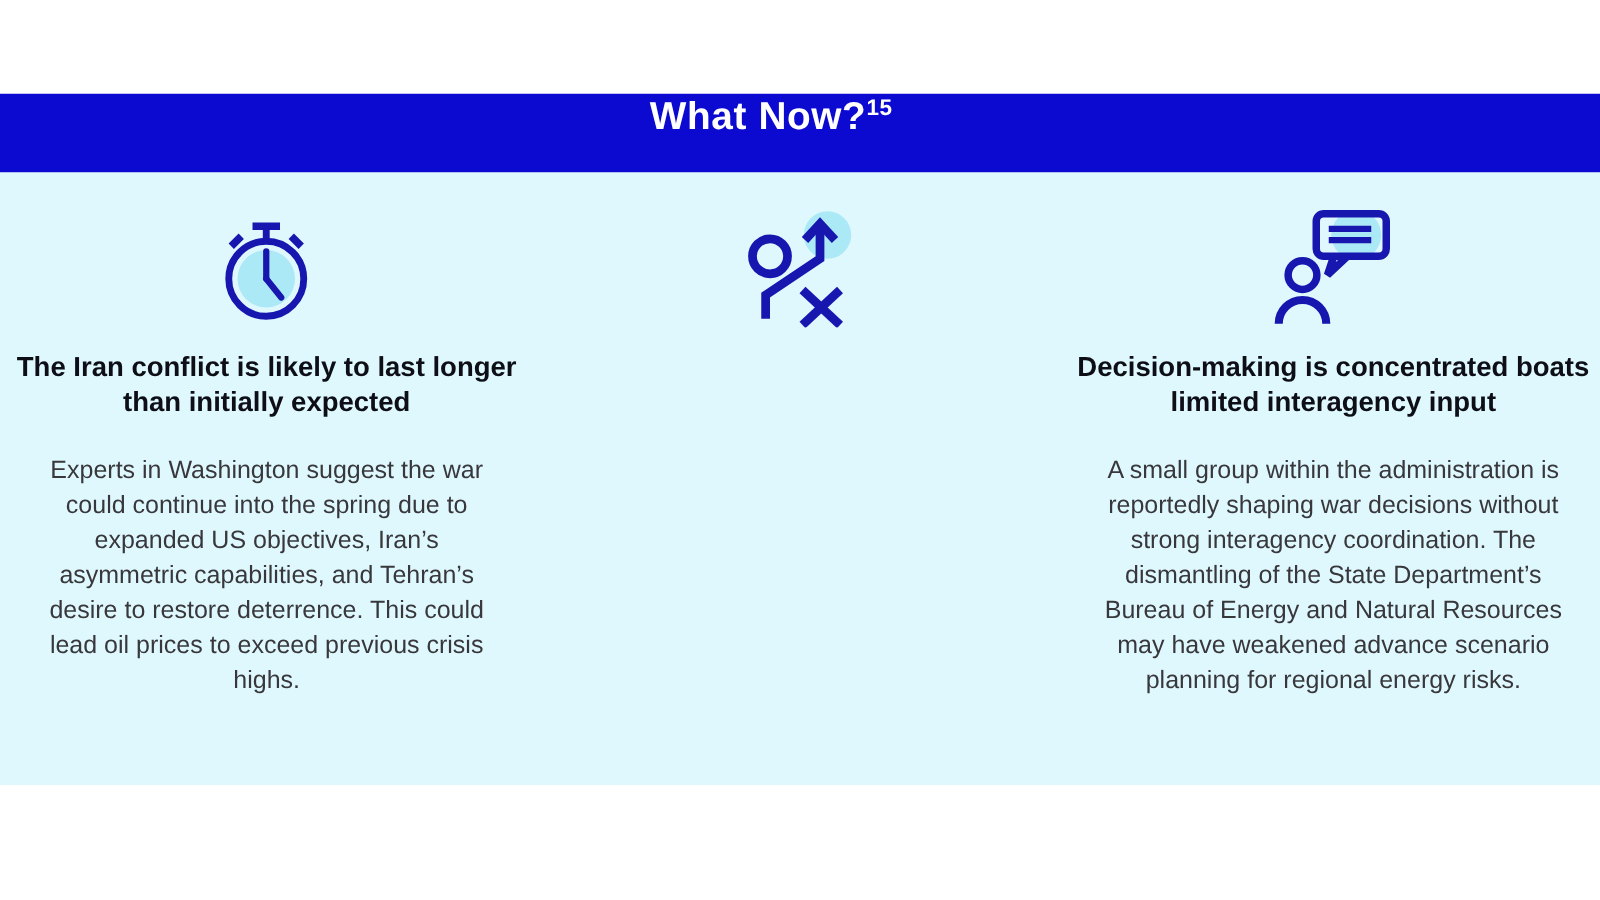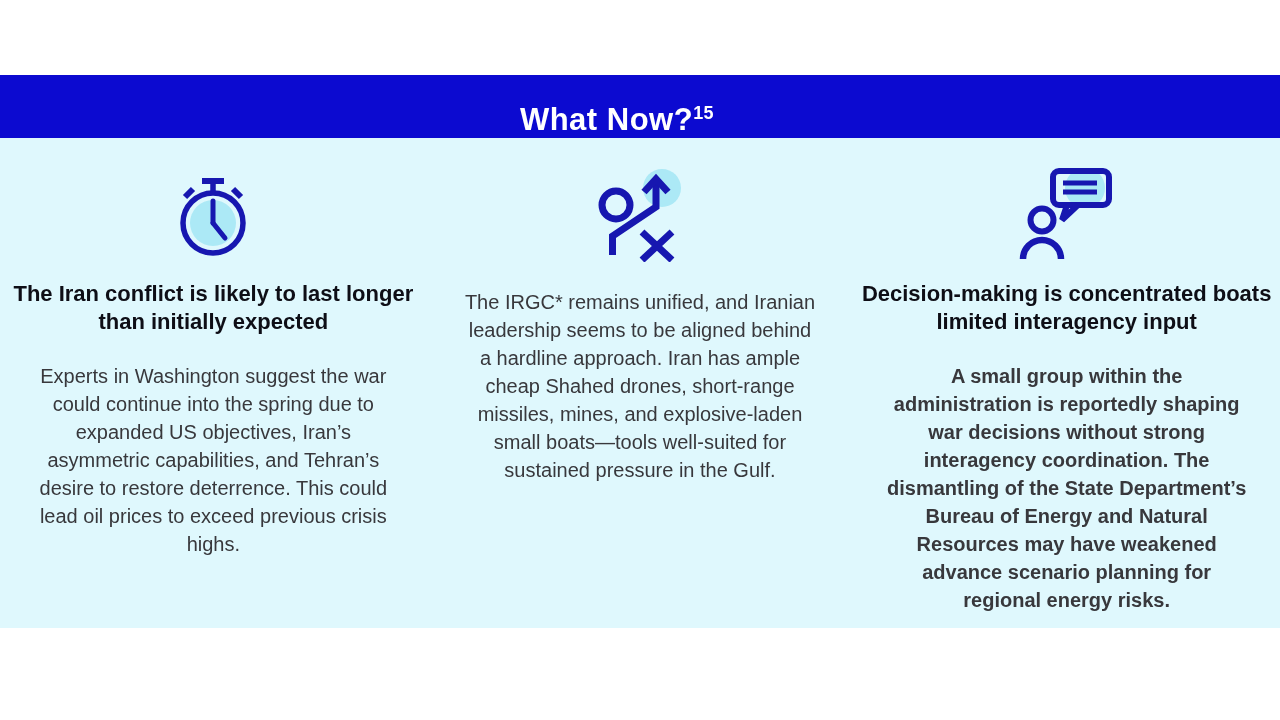"What Now?15" .title-band { align-items: flex-end -> flex-start }
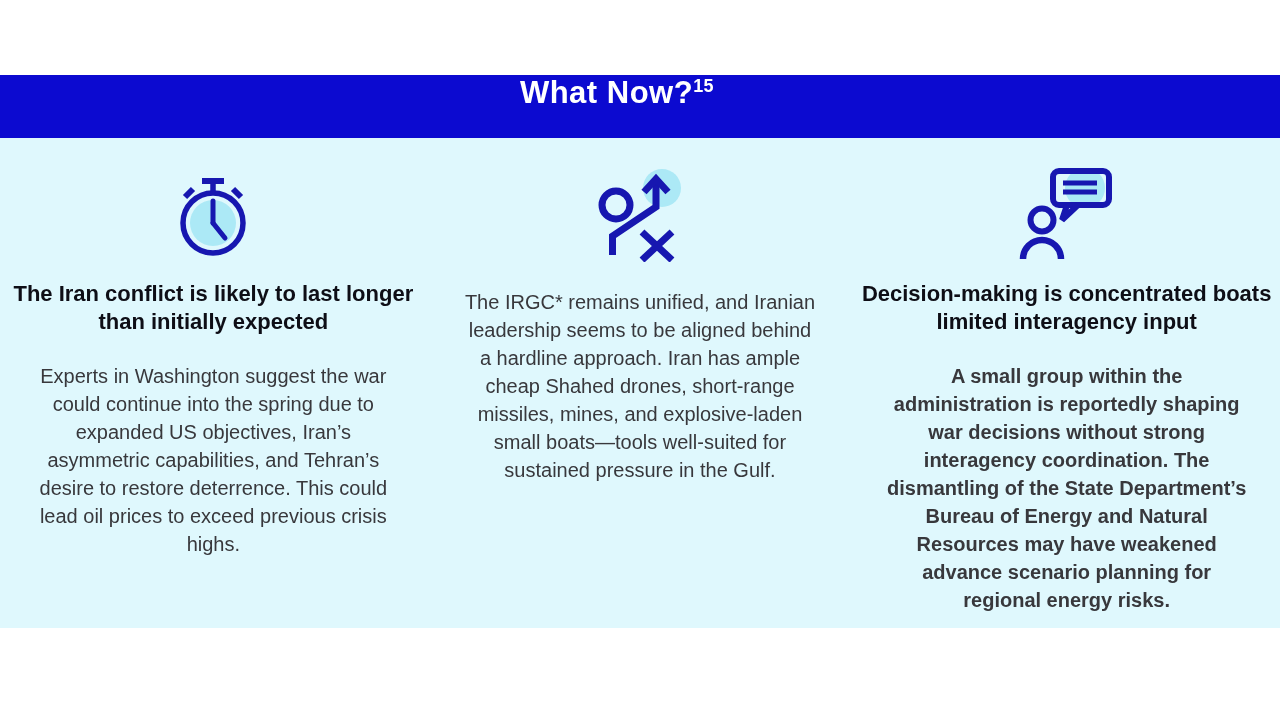"The IRGC* remains unified, and" p.col-body { html: <p>The IRGC* remains unified, and Iranian leadership seems to be aligned behind a hardline approach. Iran has ample cheap Shahed drones, short-range missiles, mines, and explosive-laden small boats—tools well-suited for sustained pressure in the Gulf.</p> -> none }
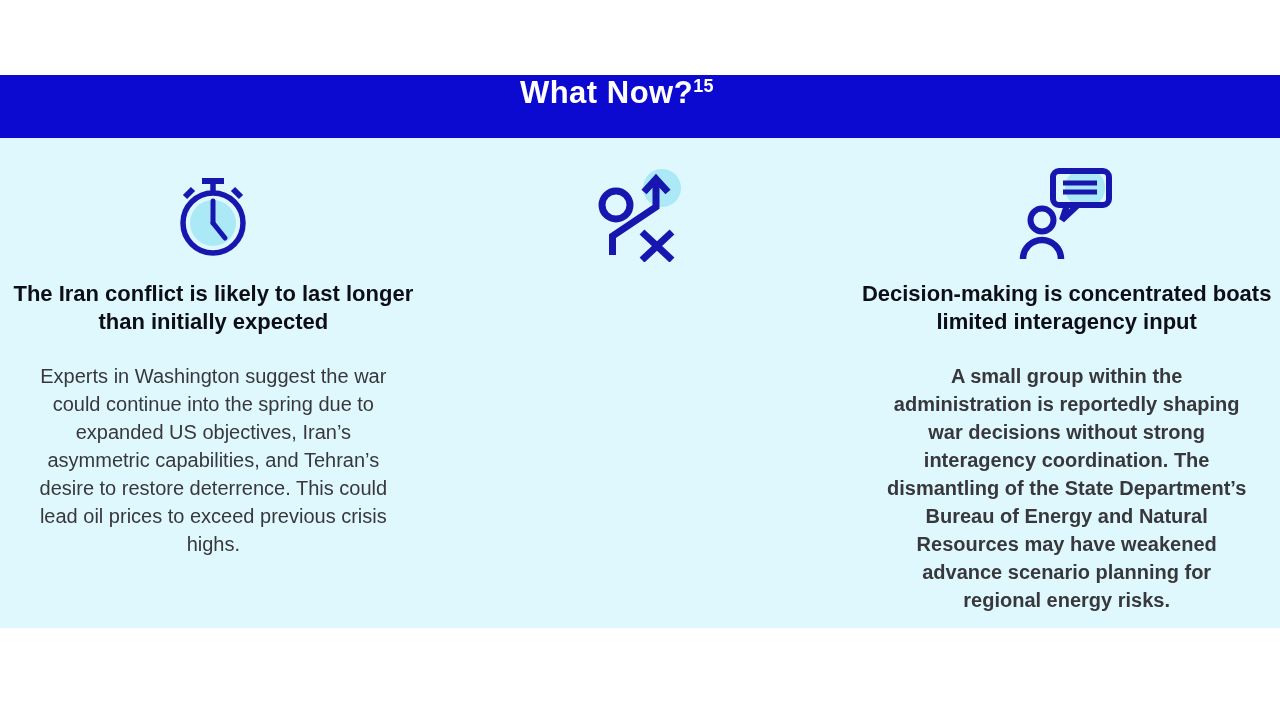"A small group within the" .col-3 .col-body { font-weight: bold -> none }
